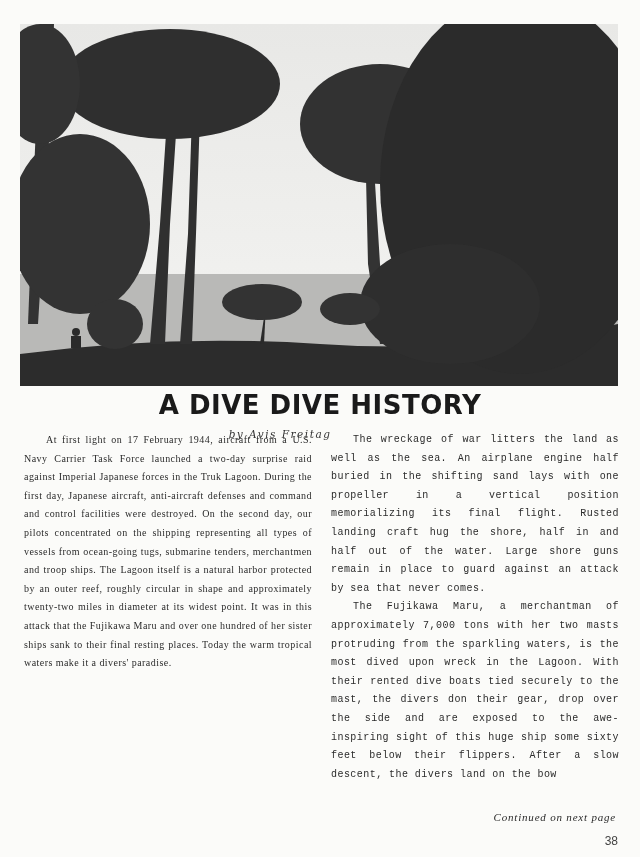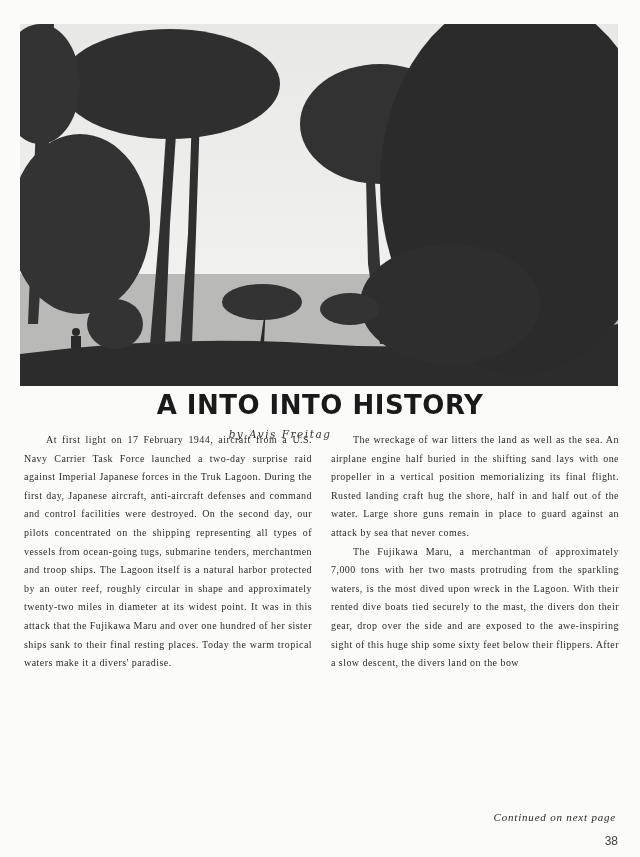"A INTO INTO HISTORY" div.title { text: INTO INTO -> DIVE DIVE }
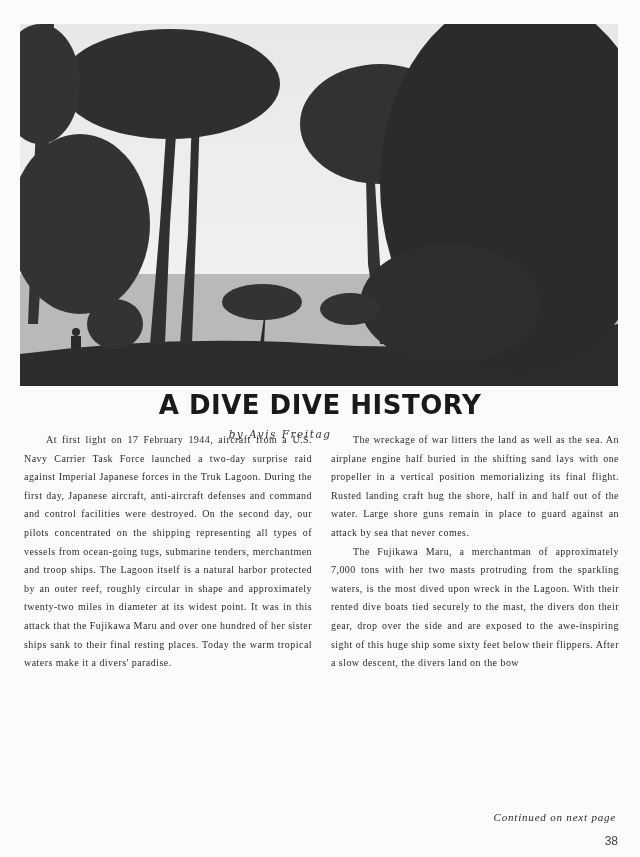"The wreckage of war litters" .col-right { font-family: none -> Liberation Mono, monospace }
